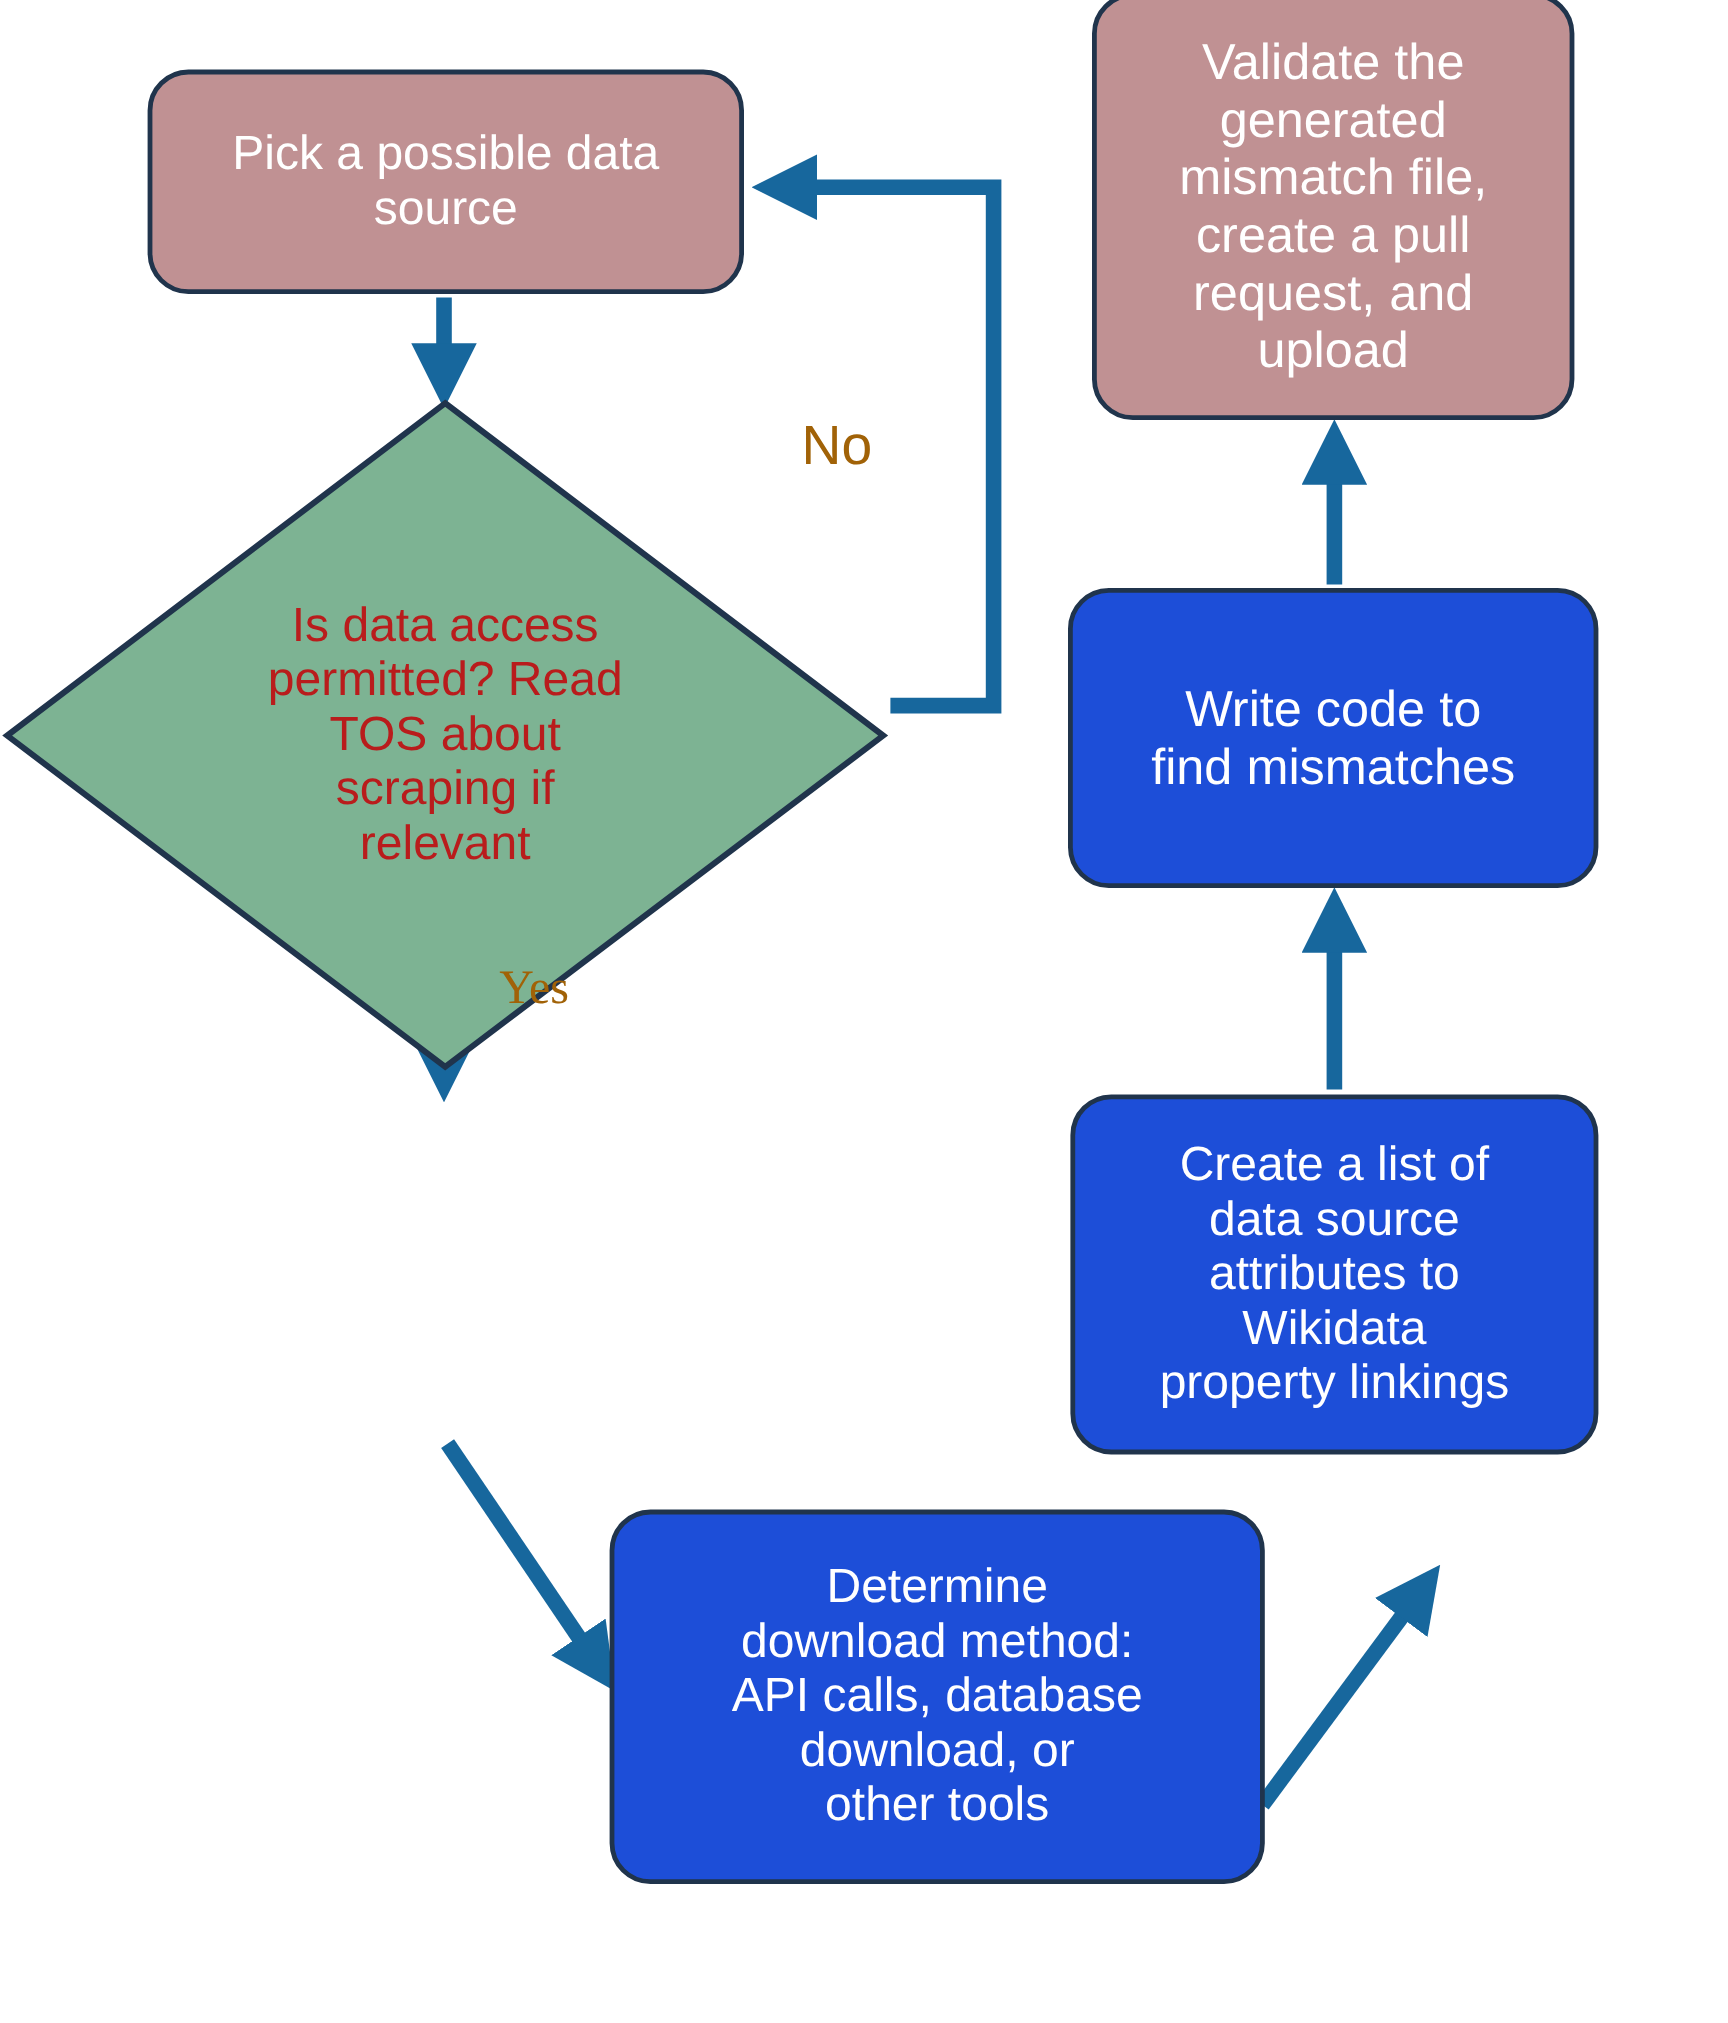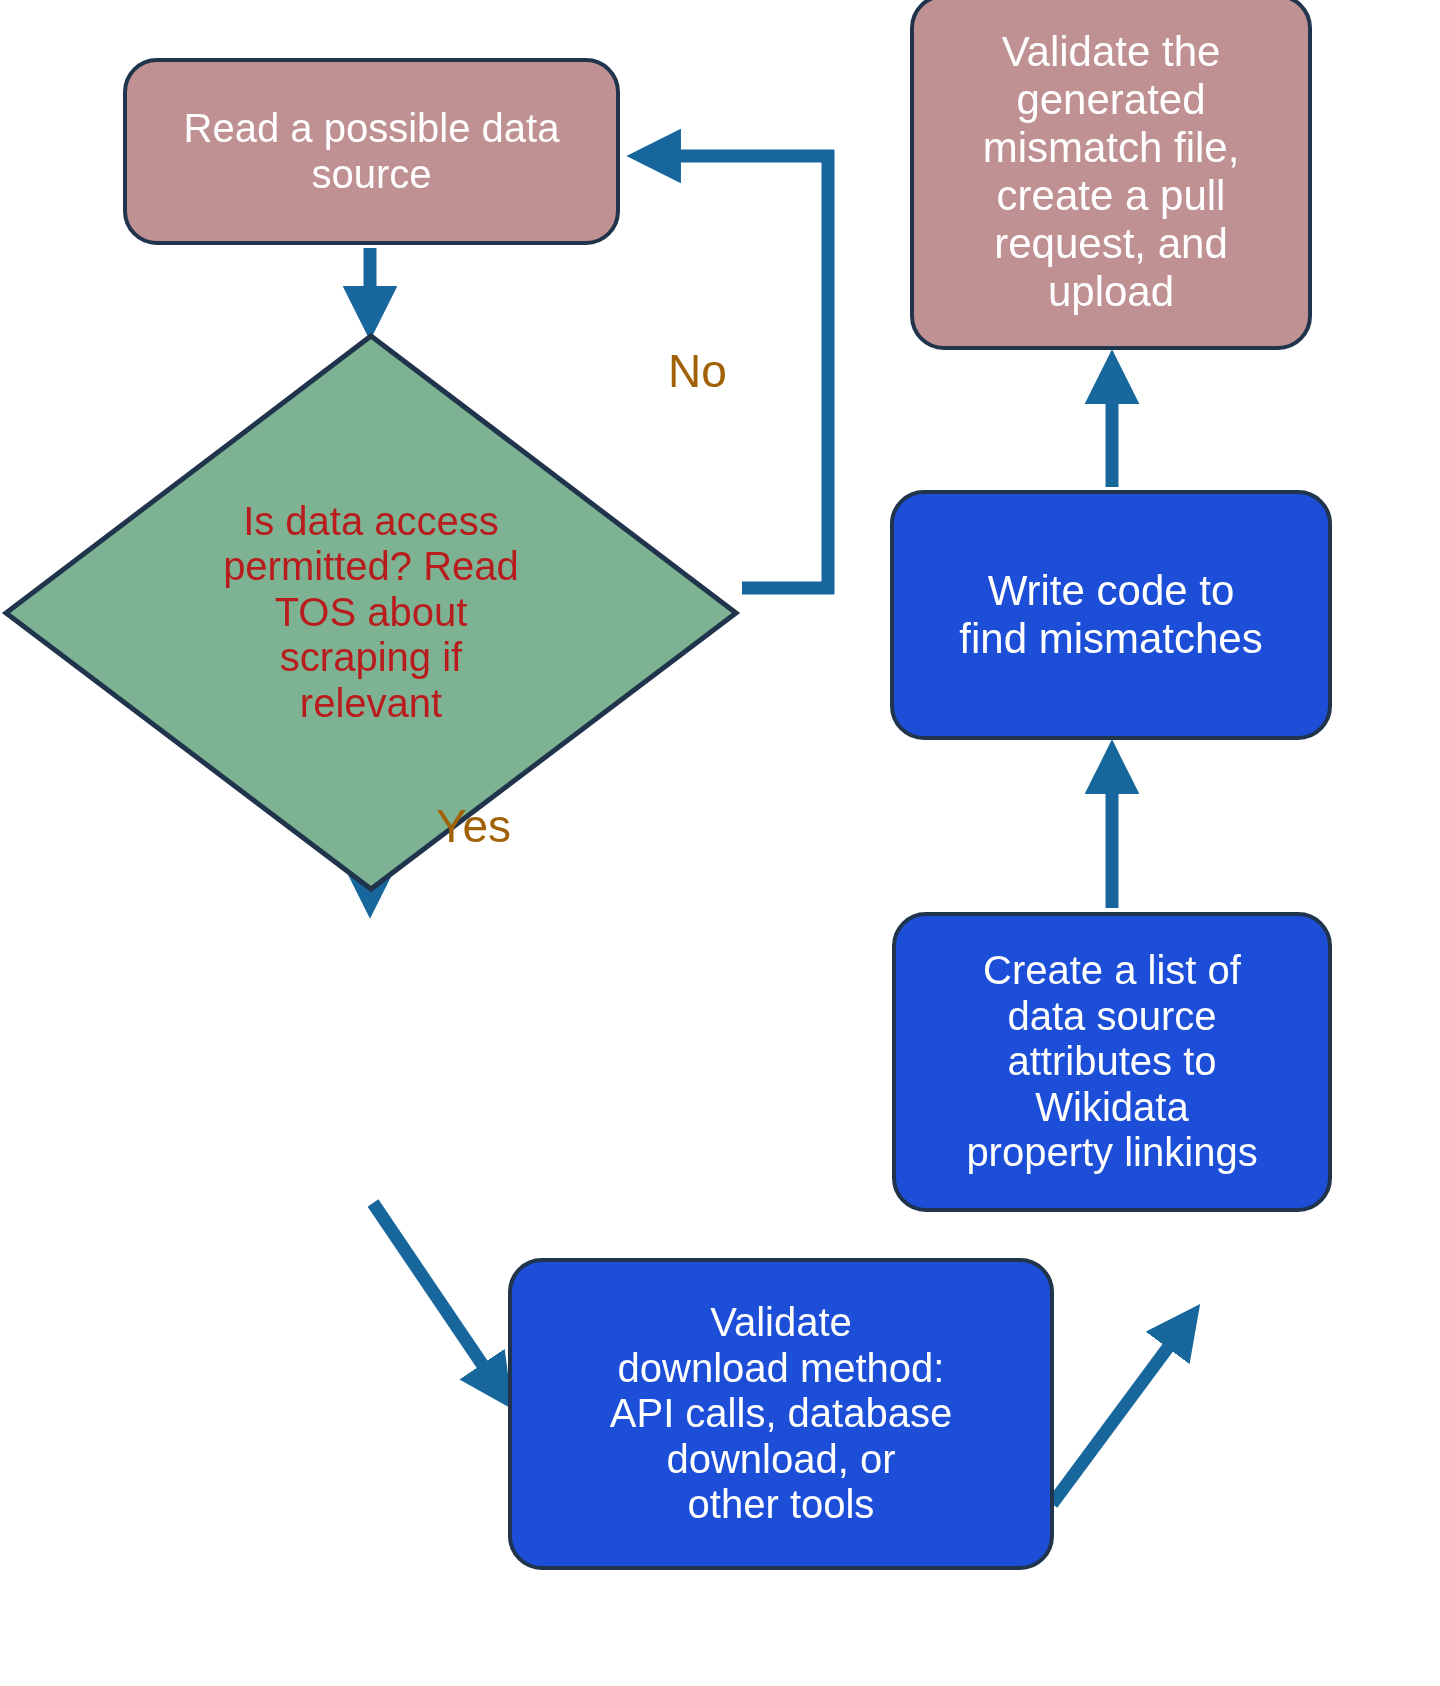"Read a possible data" div.node { text: Read -> Pick }
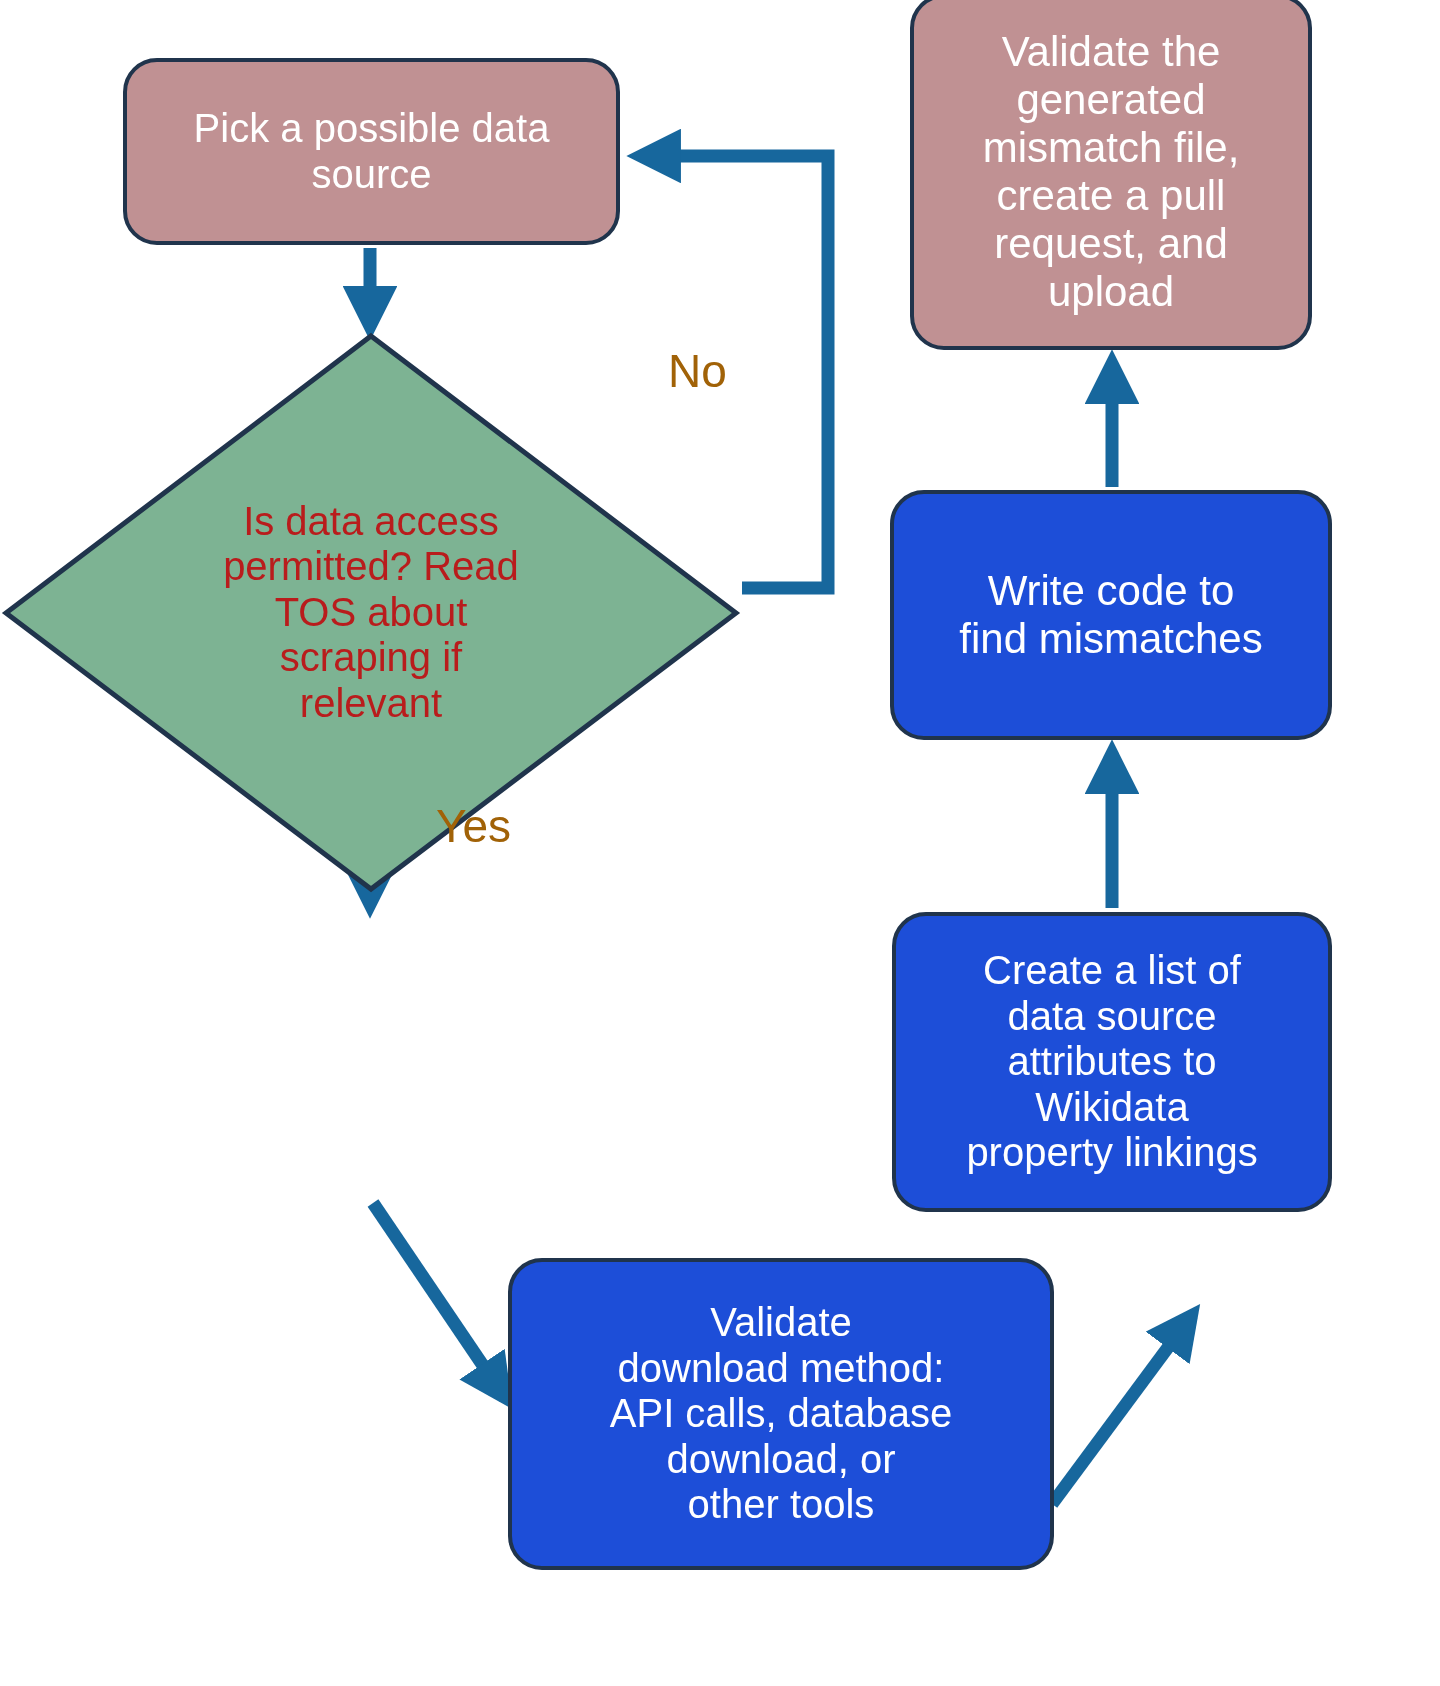"Yes" div.edge-label { font-family: none -> Liberation Serif, serif; font-size: 46px -> 40px; left: 436px -> 416px }
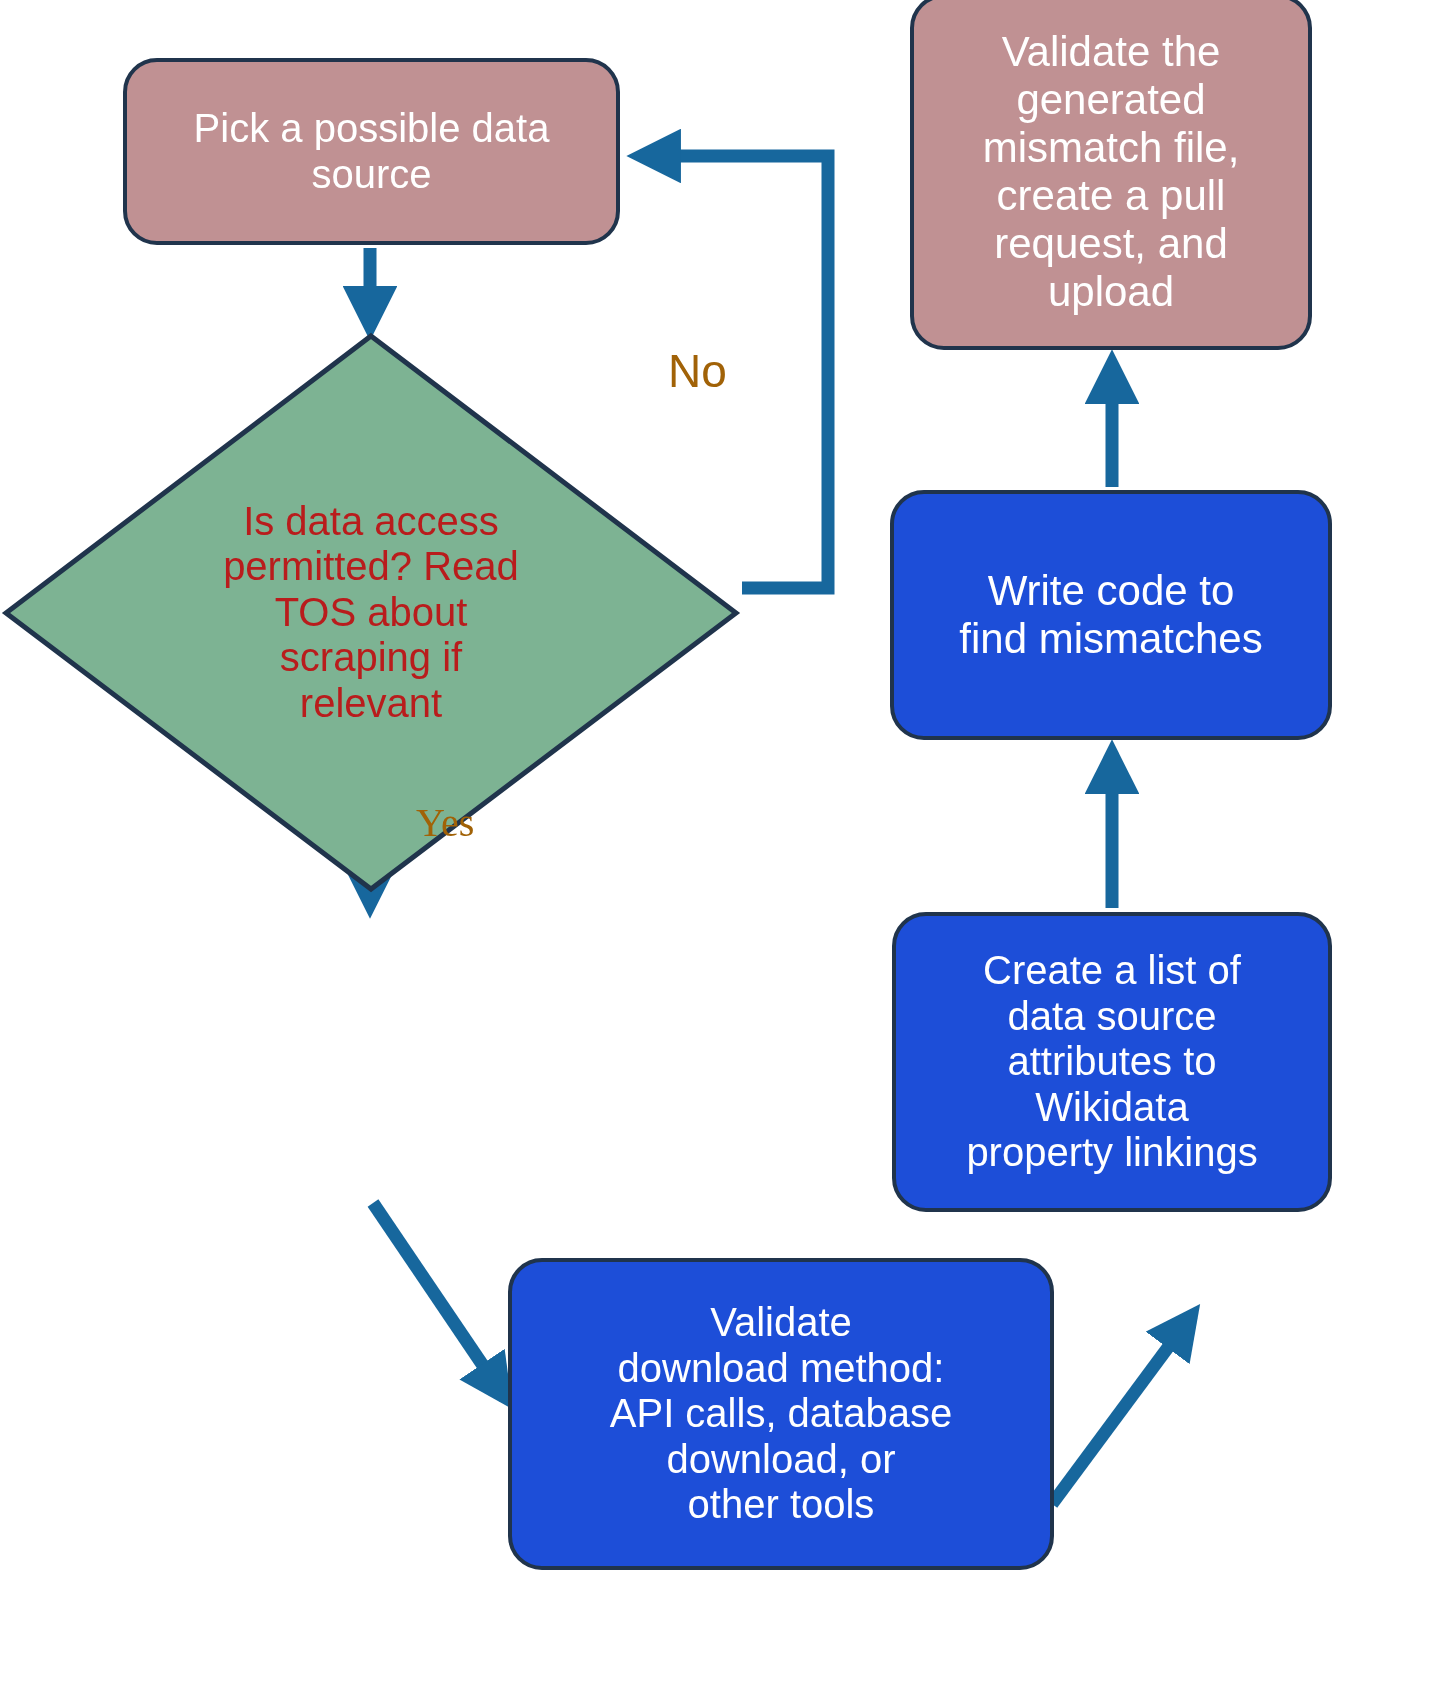"Validate" div.node { text: Validate -> Determine }
